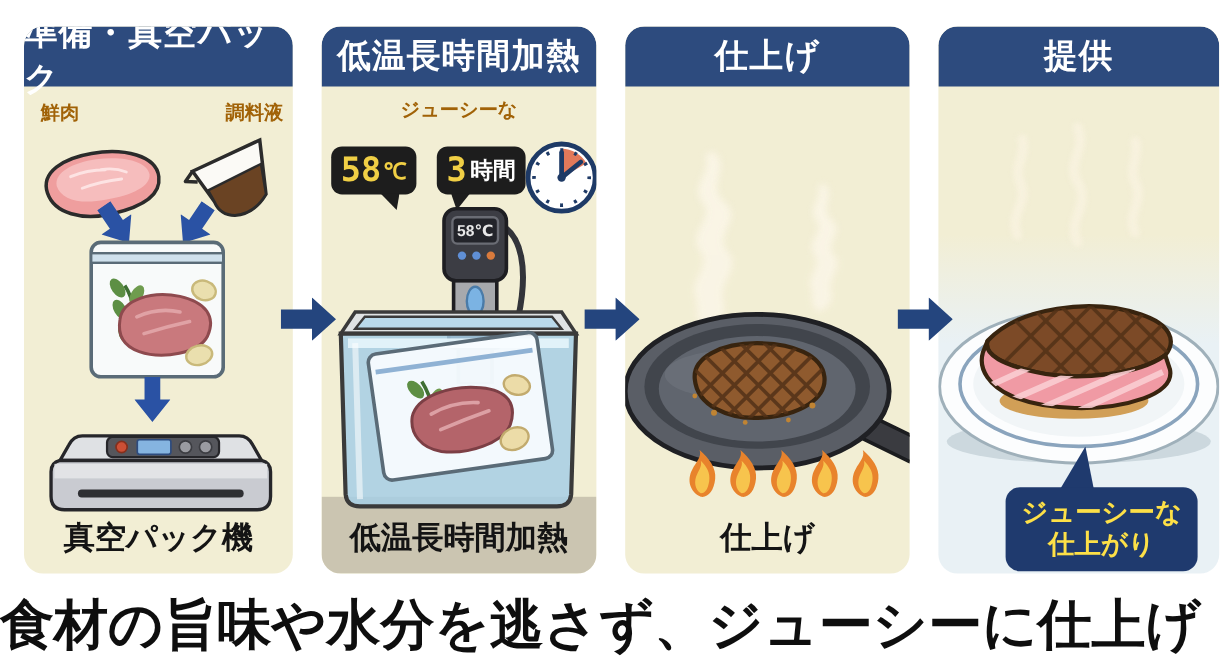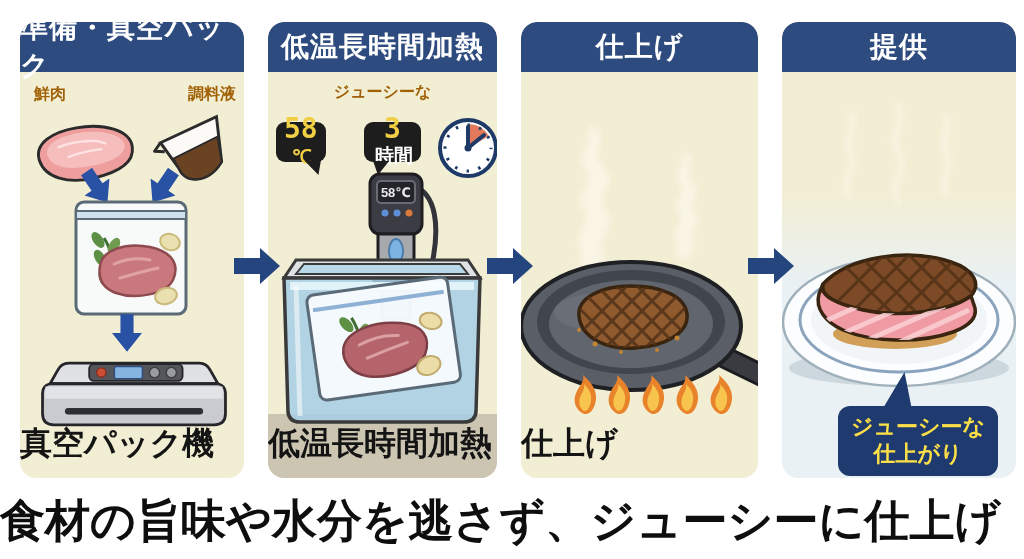"58" .badge { flex-direction: column -> none }
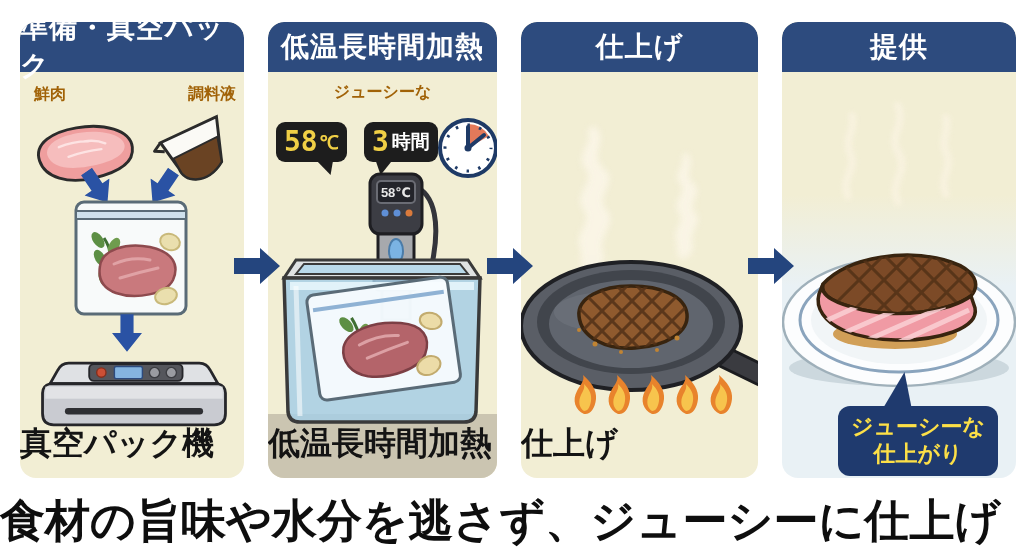"真空パック機" .caption { font-size: 32px -> 26px; text-align: left -> center }
